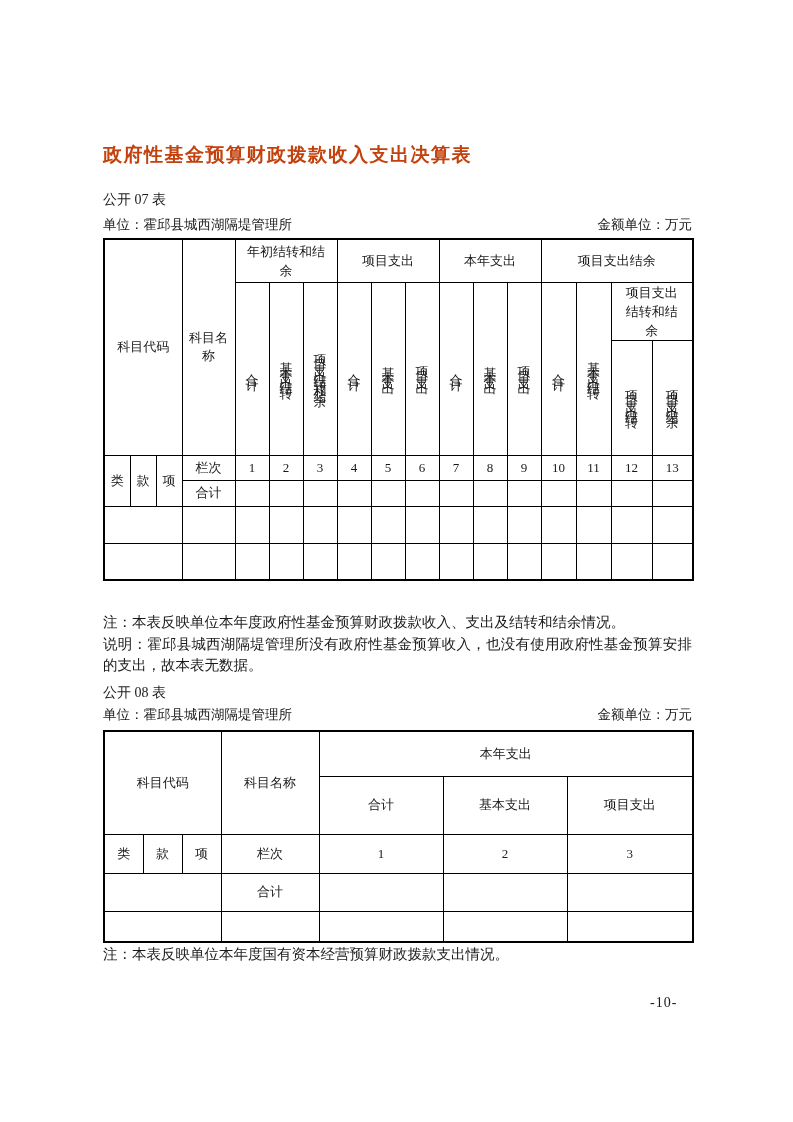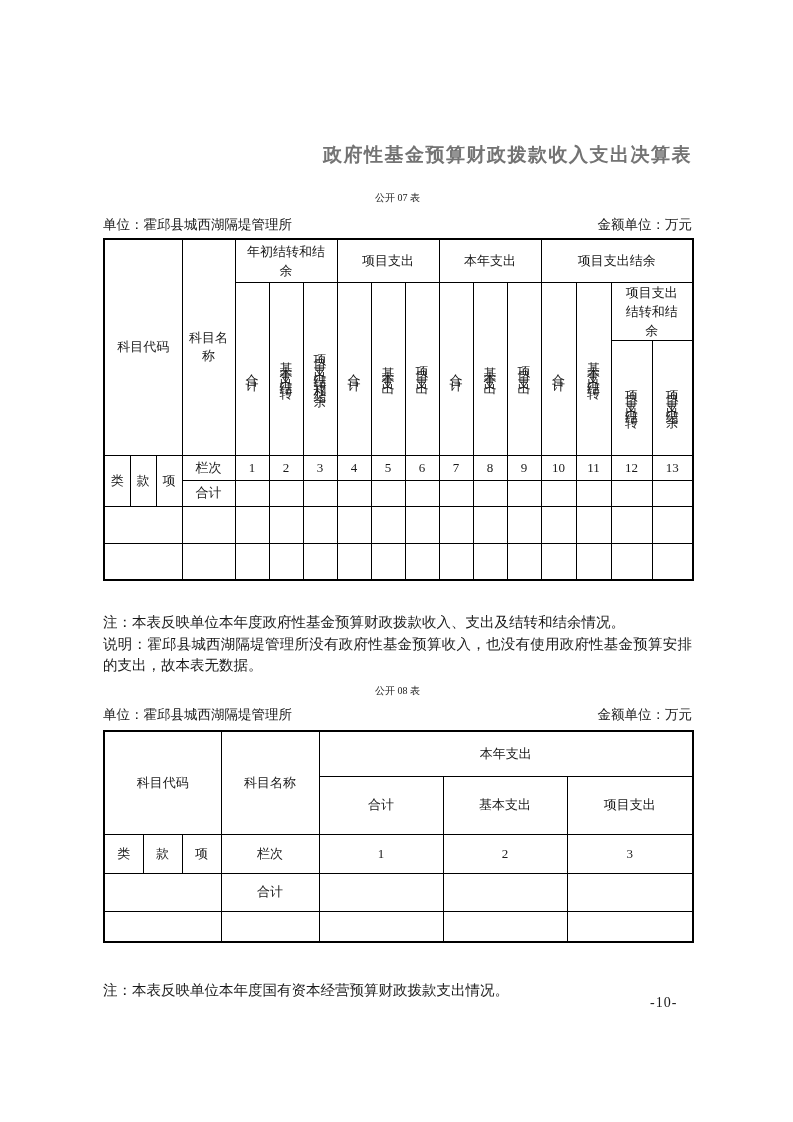"政府性基金预算财政拨款收入支出决算表" .doc-title { color: #737373 -> #c2410c; text-align: right -> left }
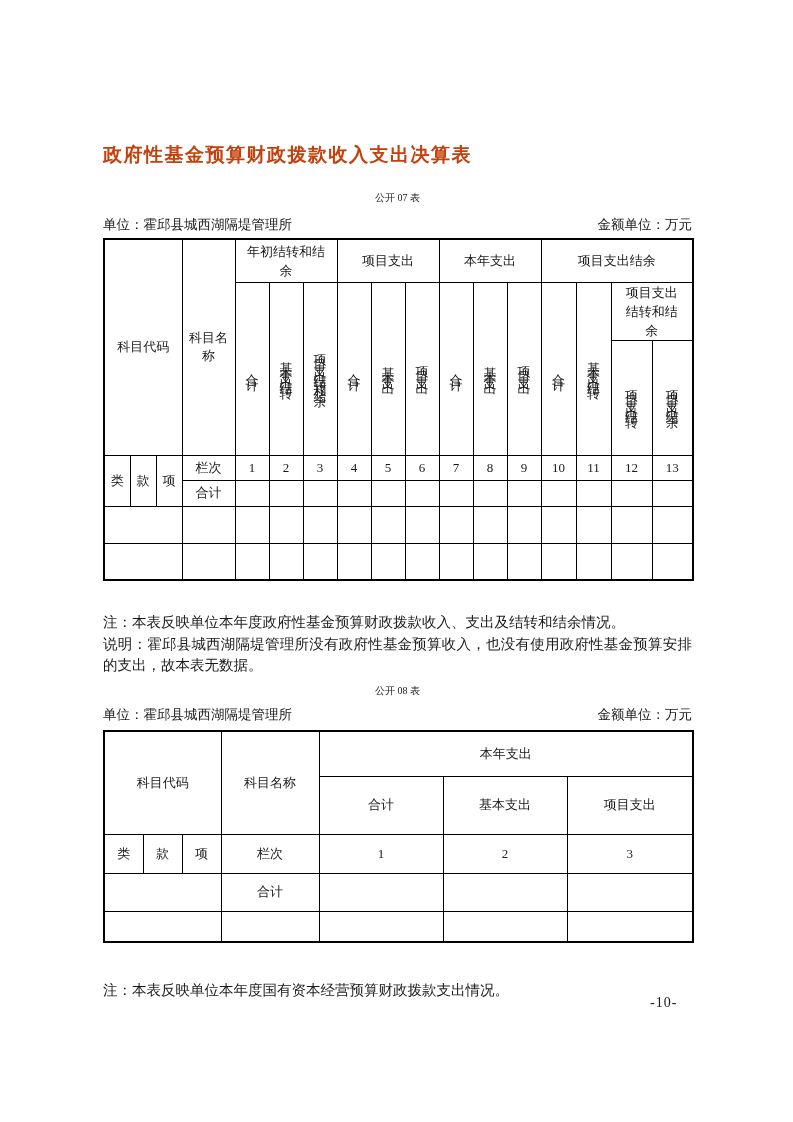"公开 07 表" .doc-label { font-size: 10px -> 14px; text-align: center -> left }
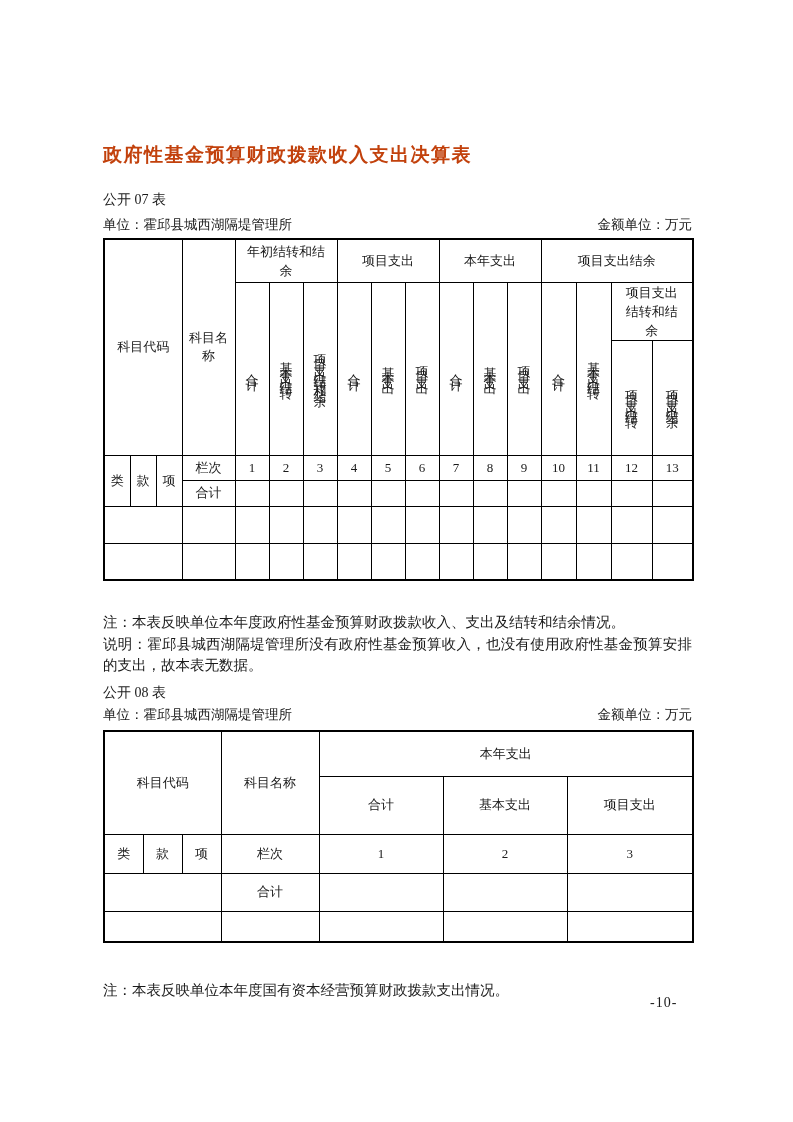"注：本表反映单位本年度国有资本经营预算财政拨款支出情况。" div.abs { top: 980px -> 944px }
